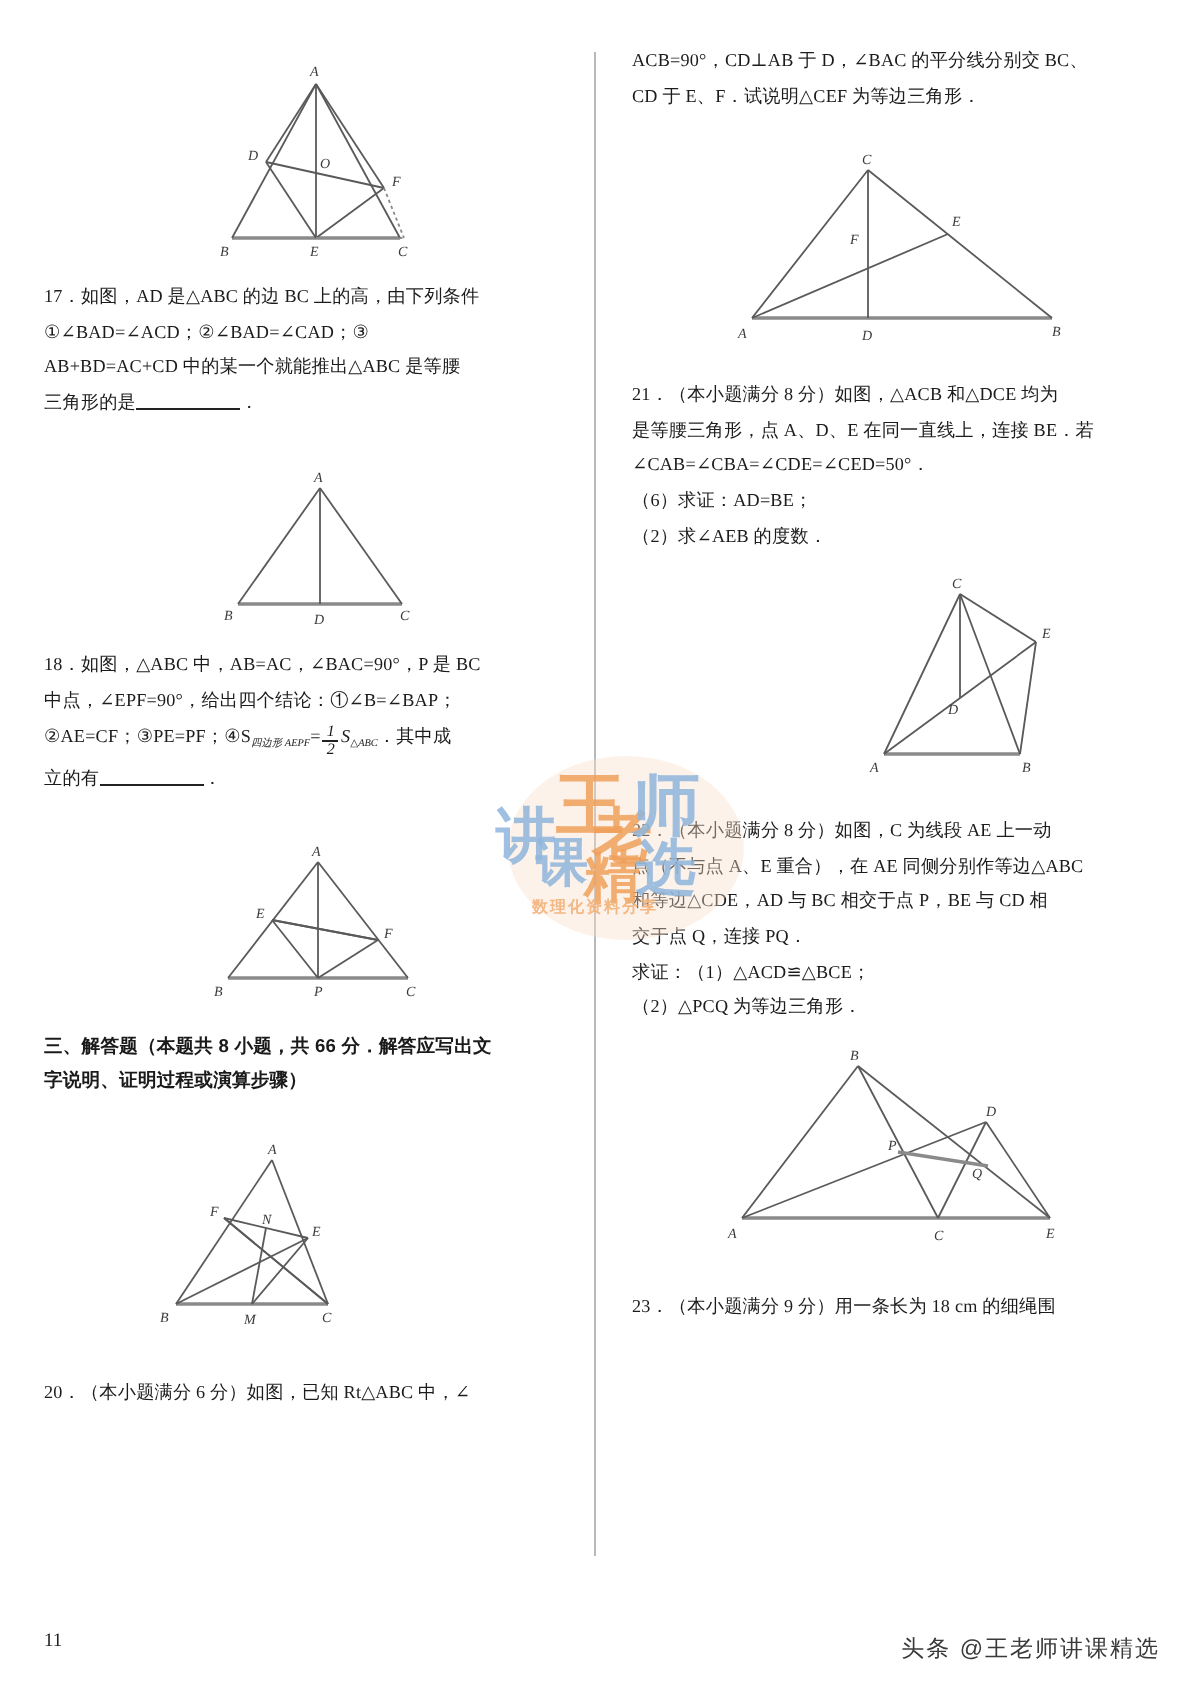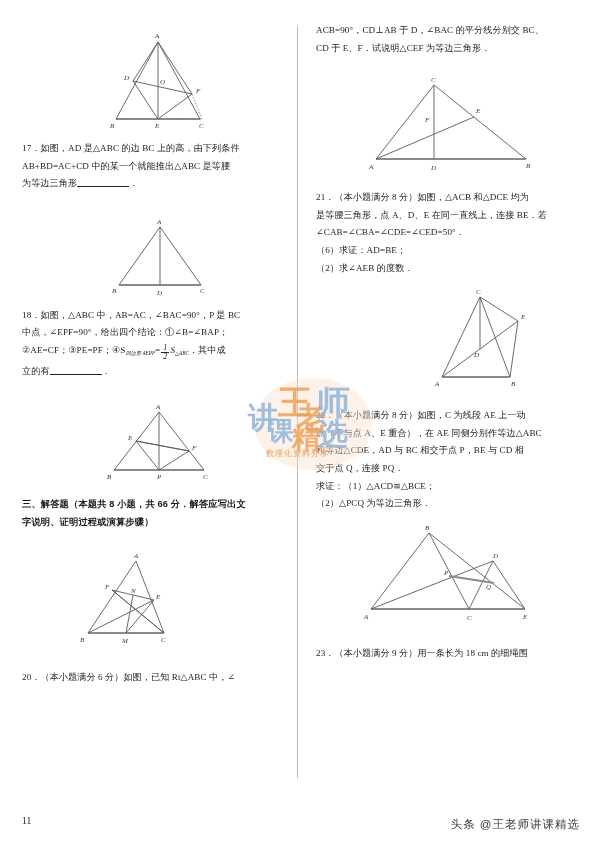"①∠BAD=∠ACD；②∠BAD=∠CAD；③" div { html: none -> <div>①∠BAD=∠ACD；②∠BAD=∠CAD；③</div> }
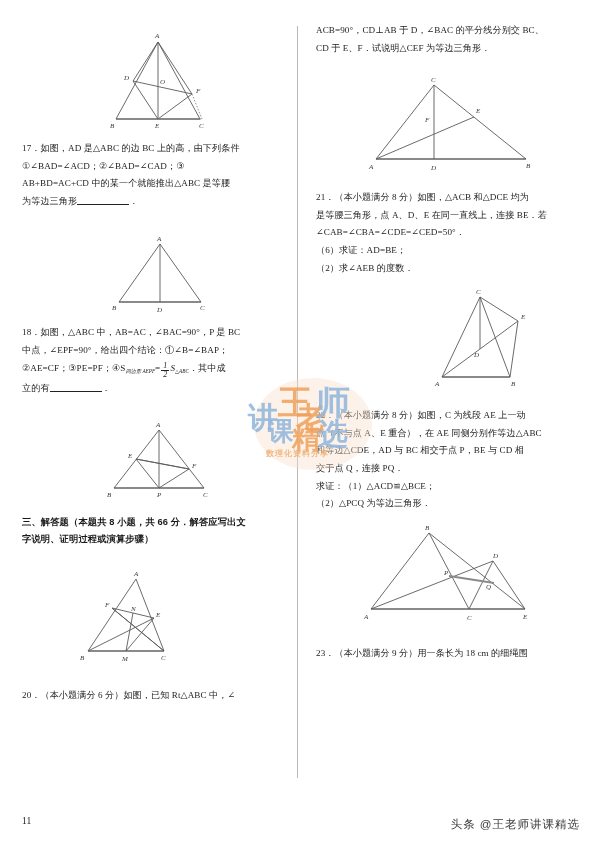"为等边三角形" span { text: 为等边三角形 -> 三角形的是 }
